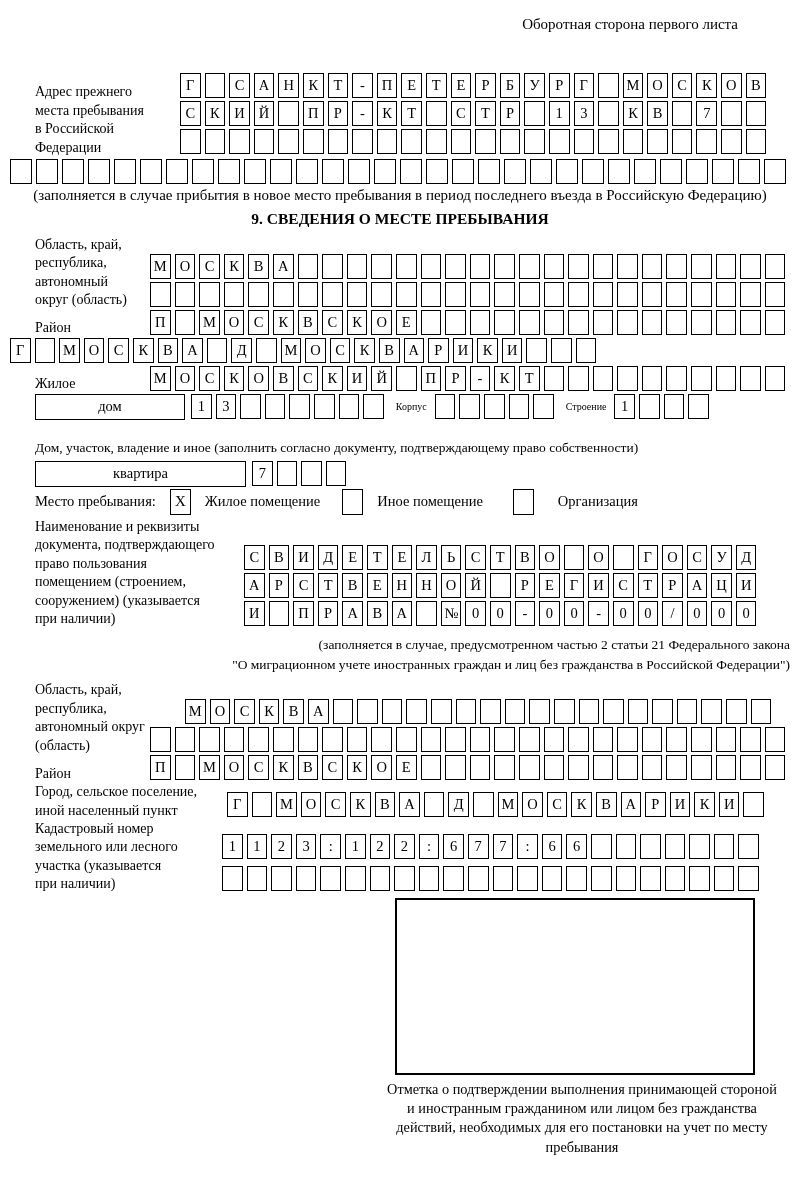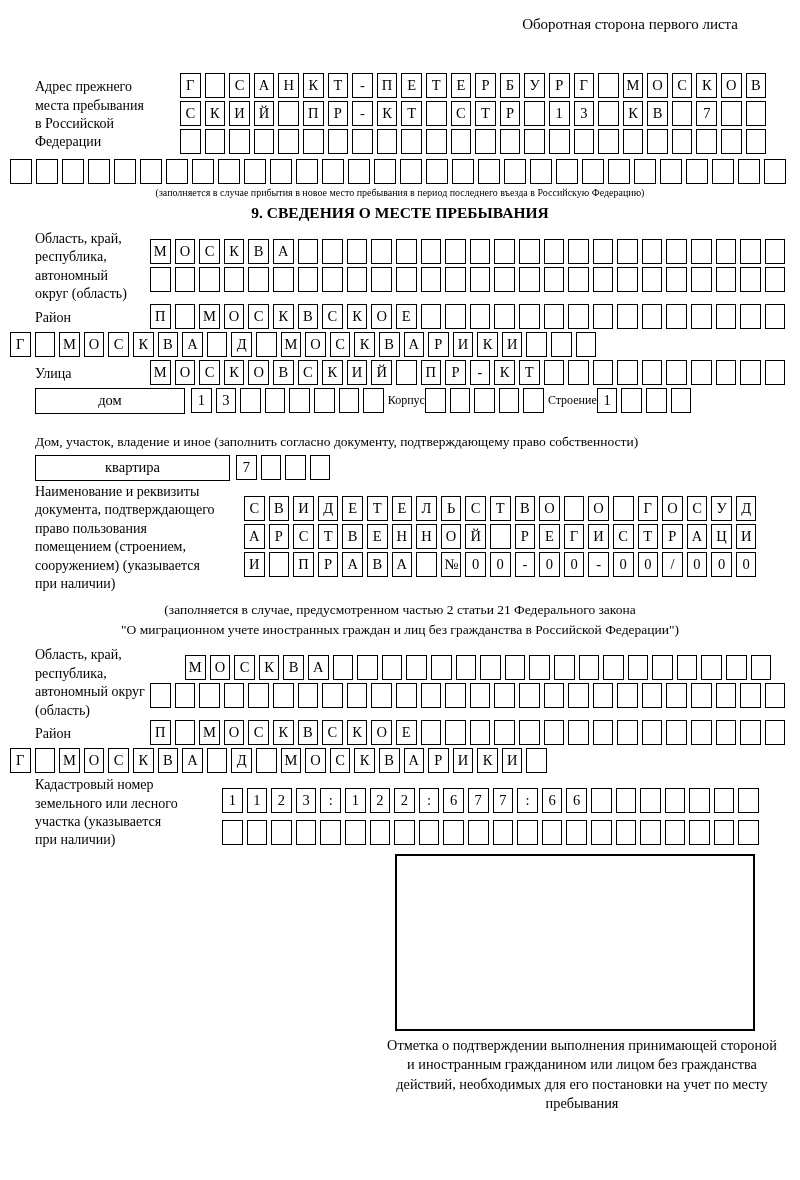"Адрес прежнего" .frow { align-items: center -> flex-end }
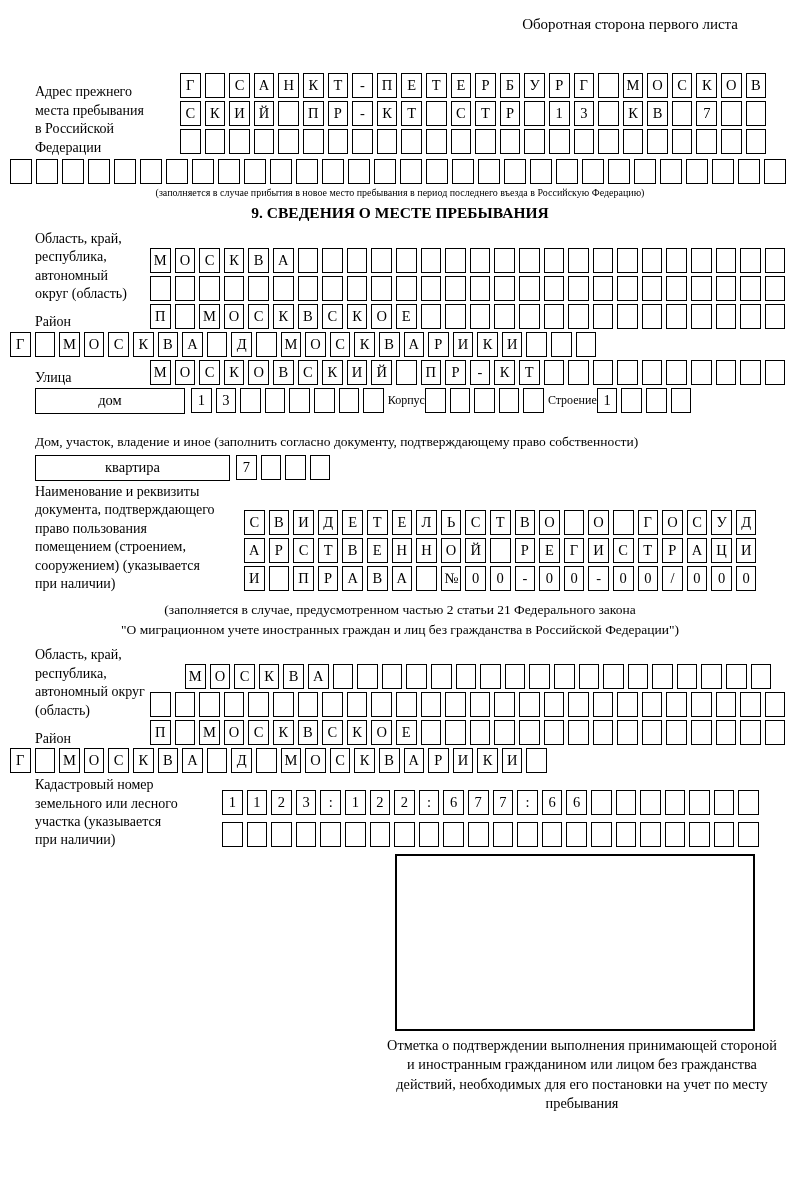"(заполняется в случае прибытия в" .caption { font-size: 10px -> 15px }
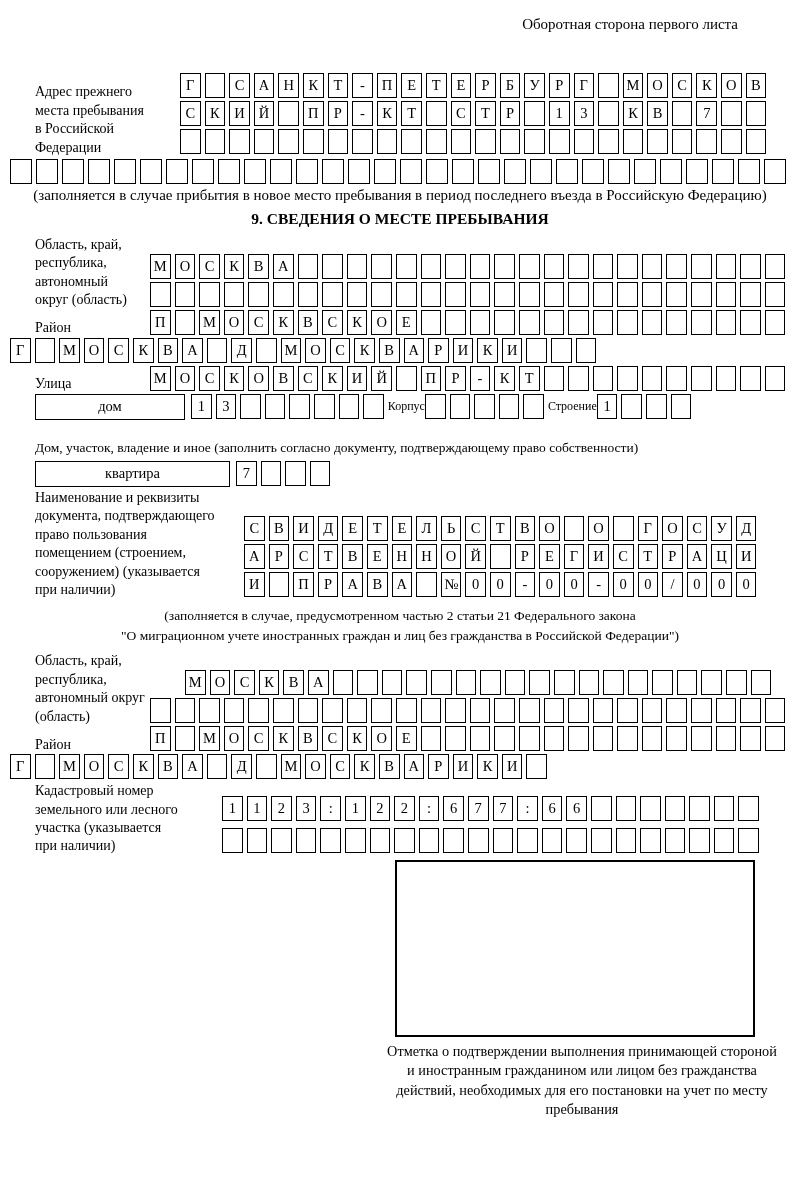"Улица" div.lbl { text: Улица -> Жилое }
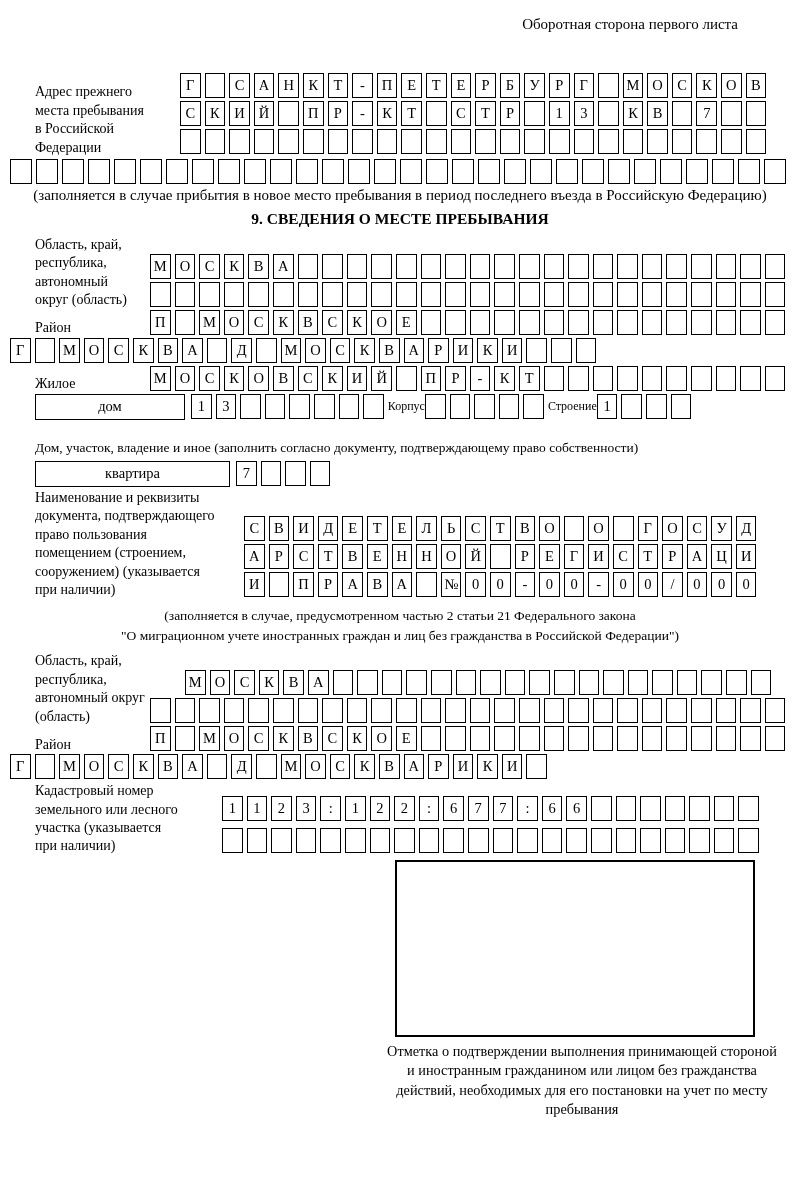"Корпус" .house-row .inline-lbl { font-size: 12px -> 10px; margin: 0 0 -> 0 8px }
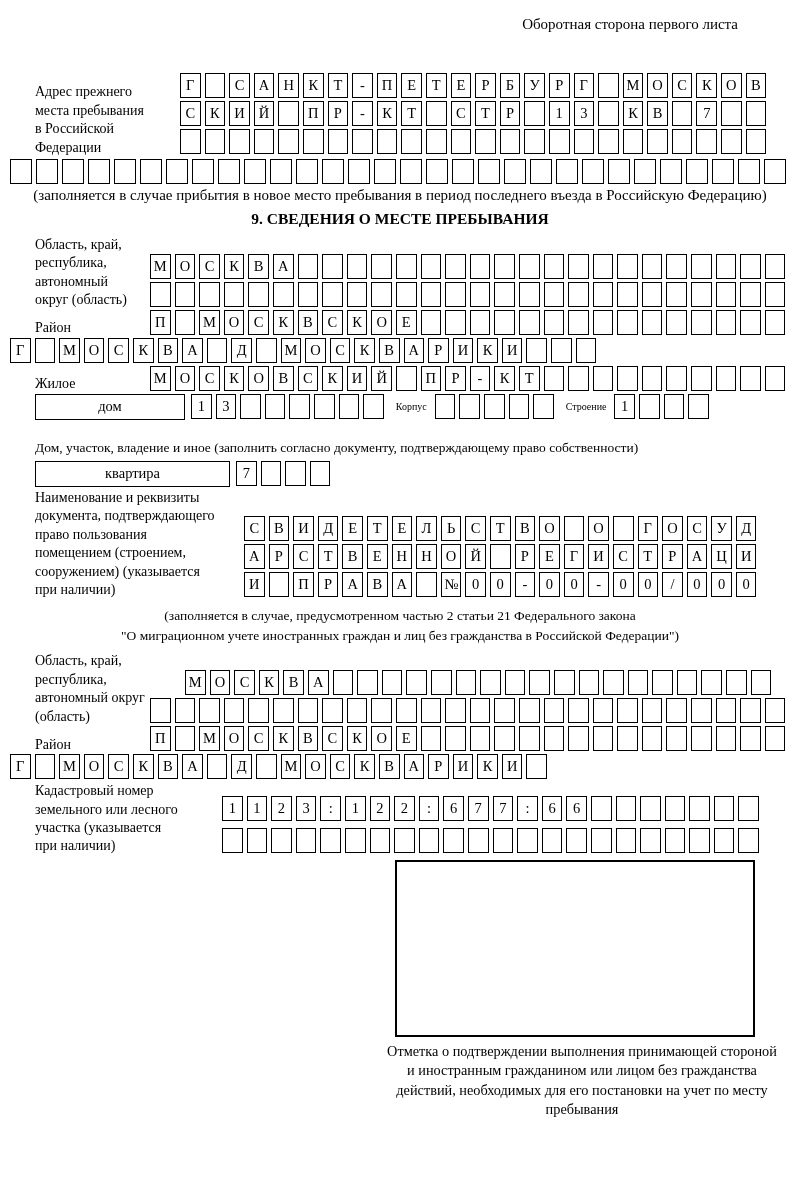"квартира" div.housebox { width: 195px -> 211px }
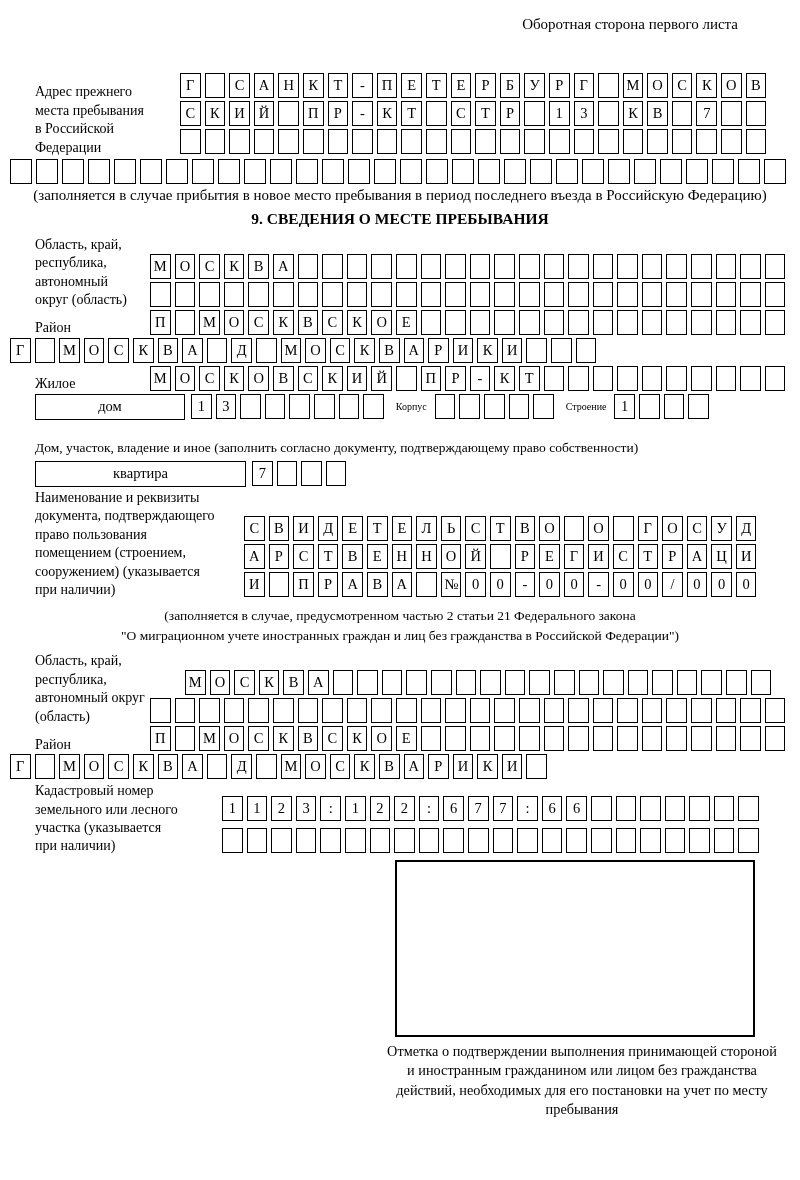"Место пребывания:" div.stay-row { html: none -> <div> <span>Место пребывания:</span> <div>X</div> <span>Жилое помещение</span> <div></div> <span>Иное помещение</span> <div></div> <span>Организация</span> </div> }
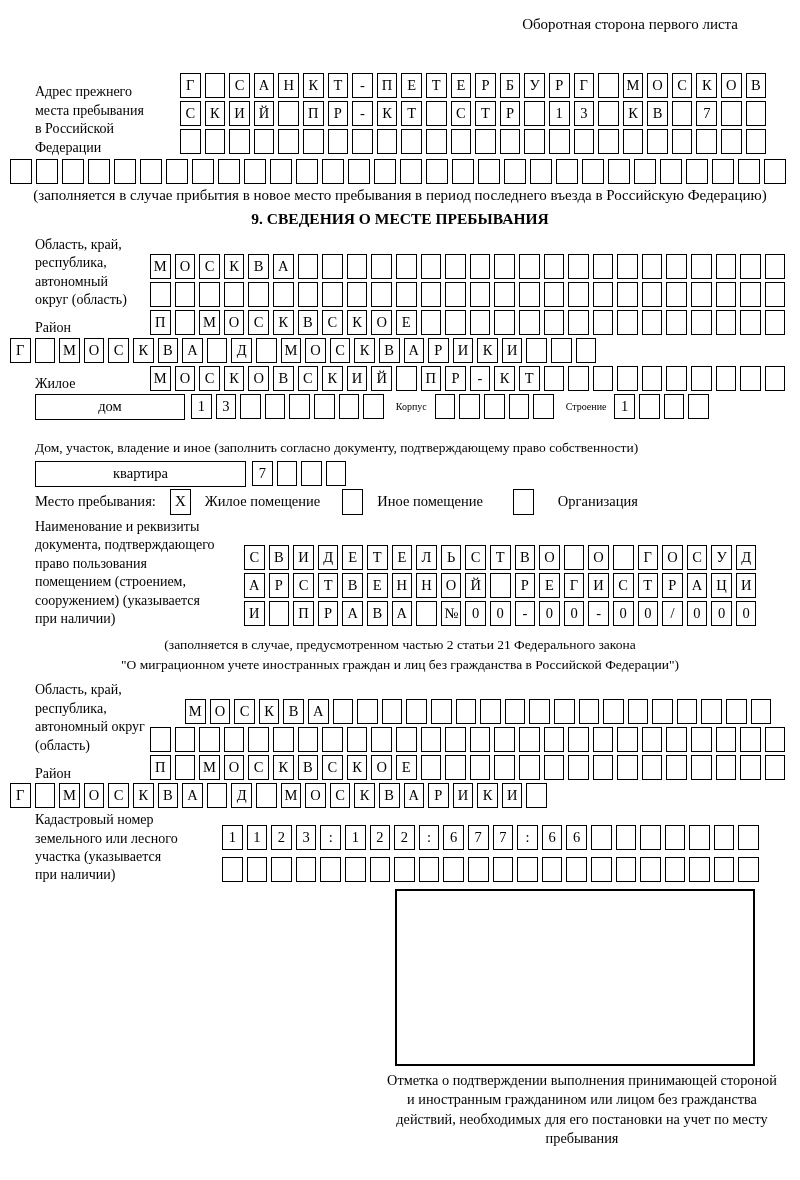"(заполняется в случае, предусмотренном" .note2 { text-align: center -> right }
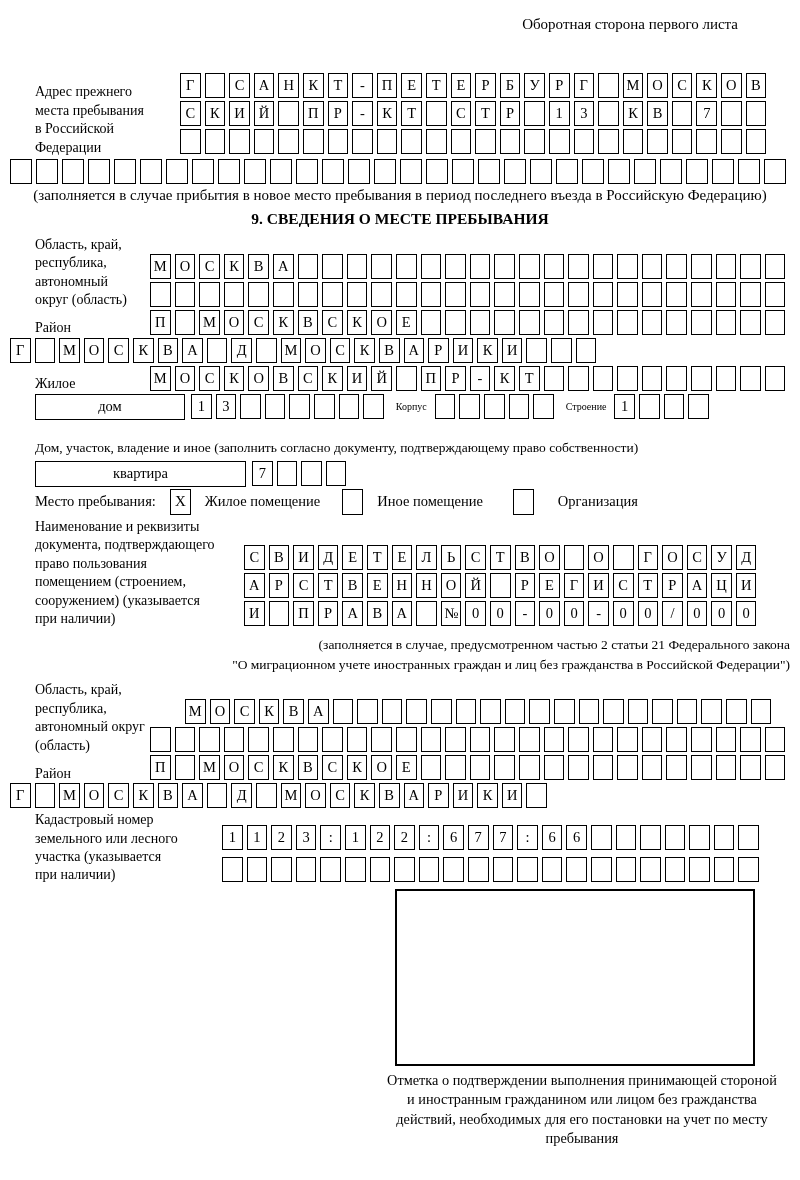"Город, сельское поселение," div.lbl { html: none -> <div>Город, сельское поселение, иной населенный пункт</div> }
